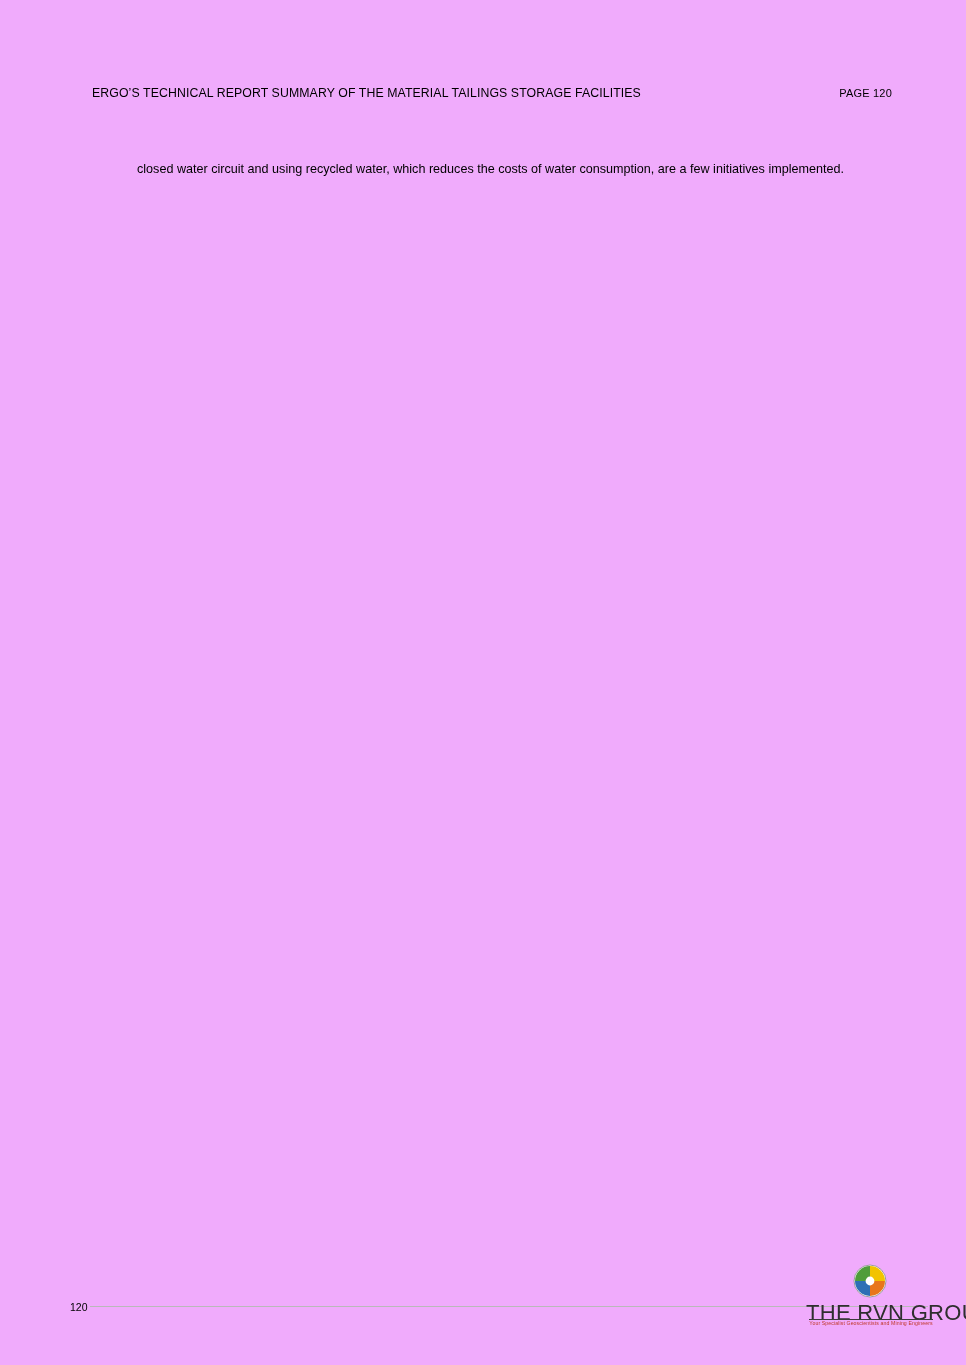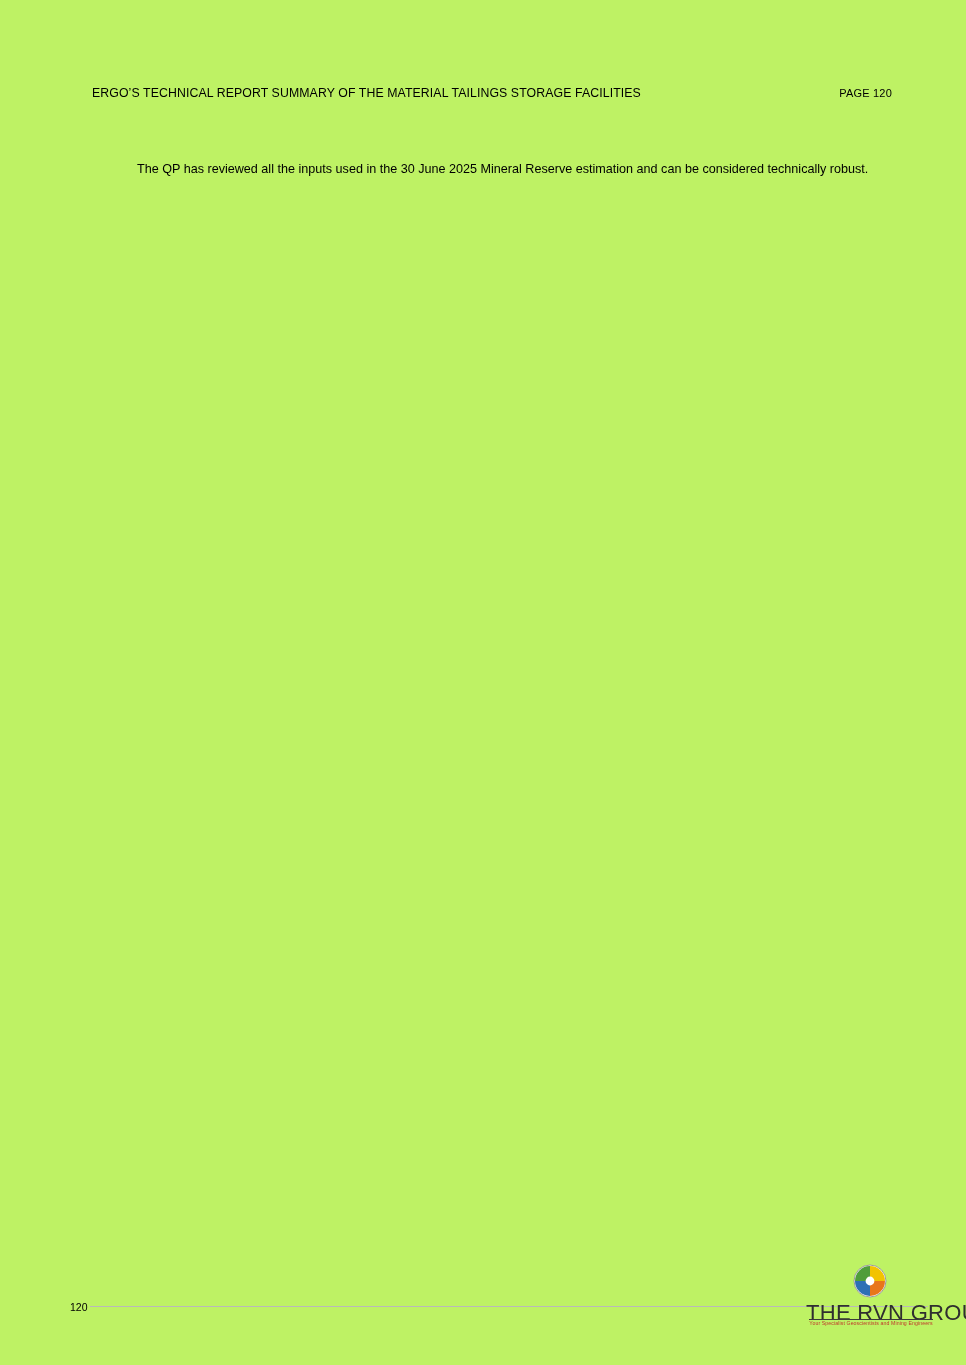"ERGO’S TECHNICAL REPORT SUMMARY OF" .page { background: #bef264 -> #f0abfc }
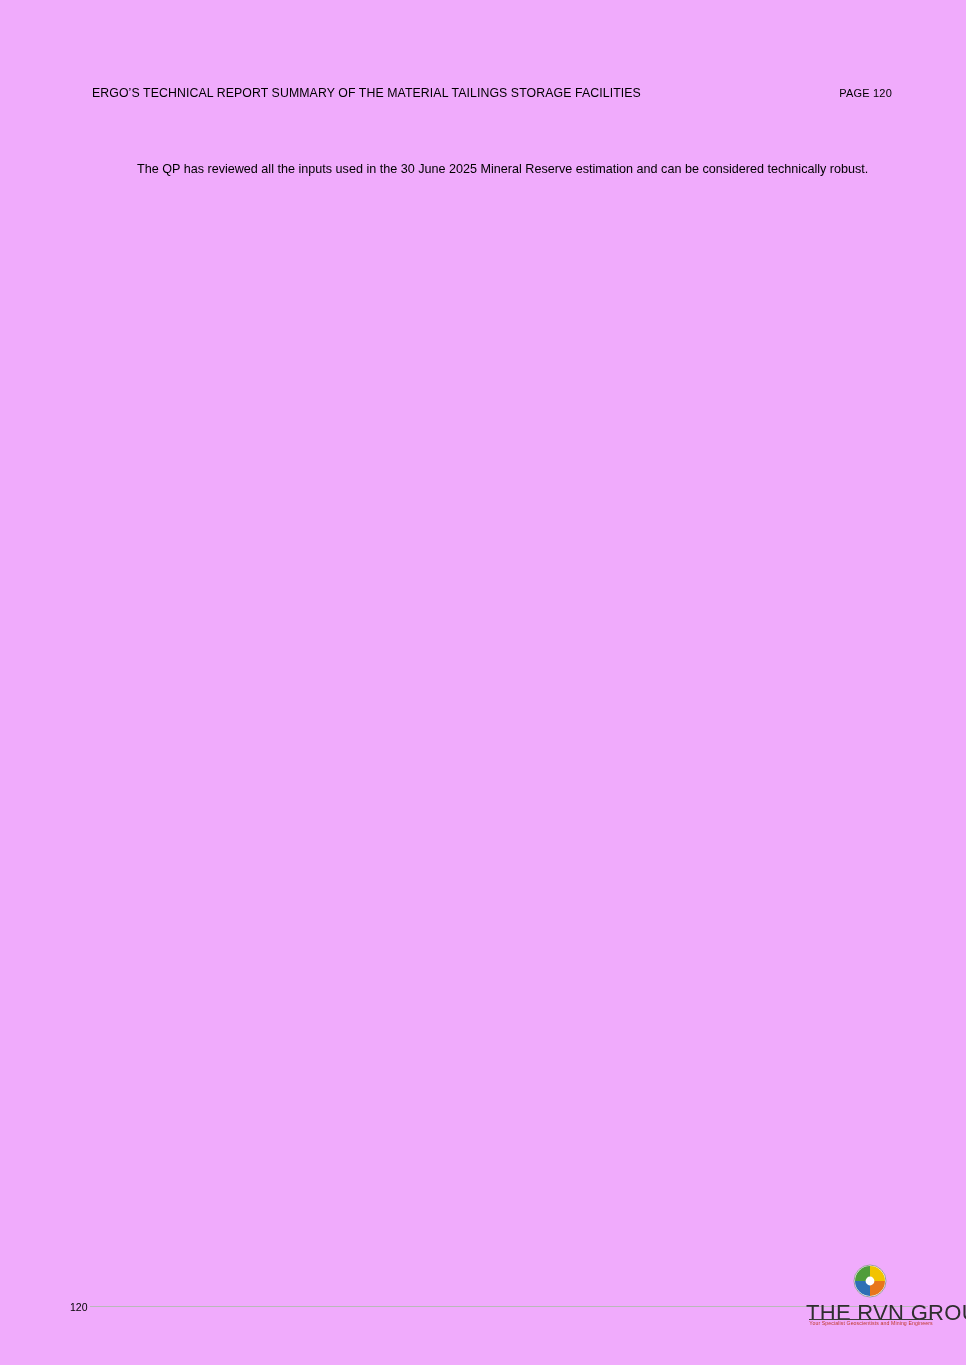"closed water circuit and using" p.para { html: none -> <p>closed water circuit and using recycled water, which reduces the costs of water consumption, are a few initiatives implemented.</p> }
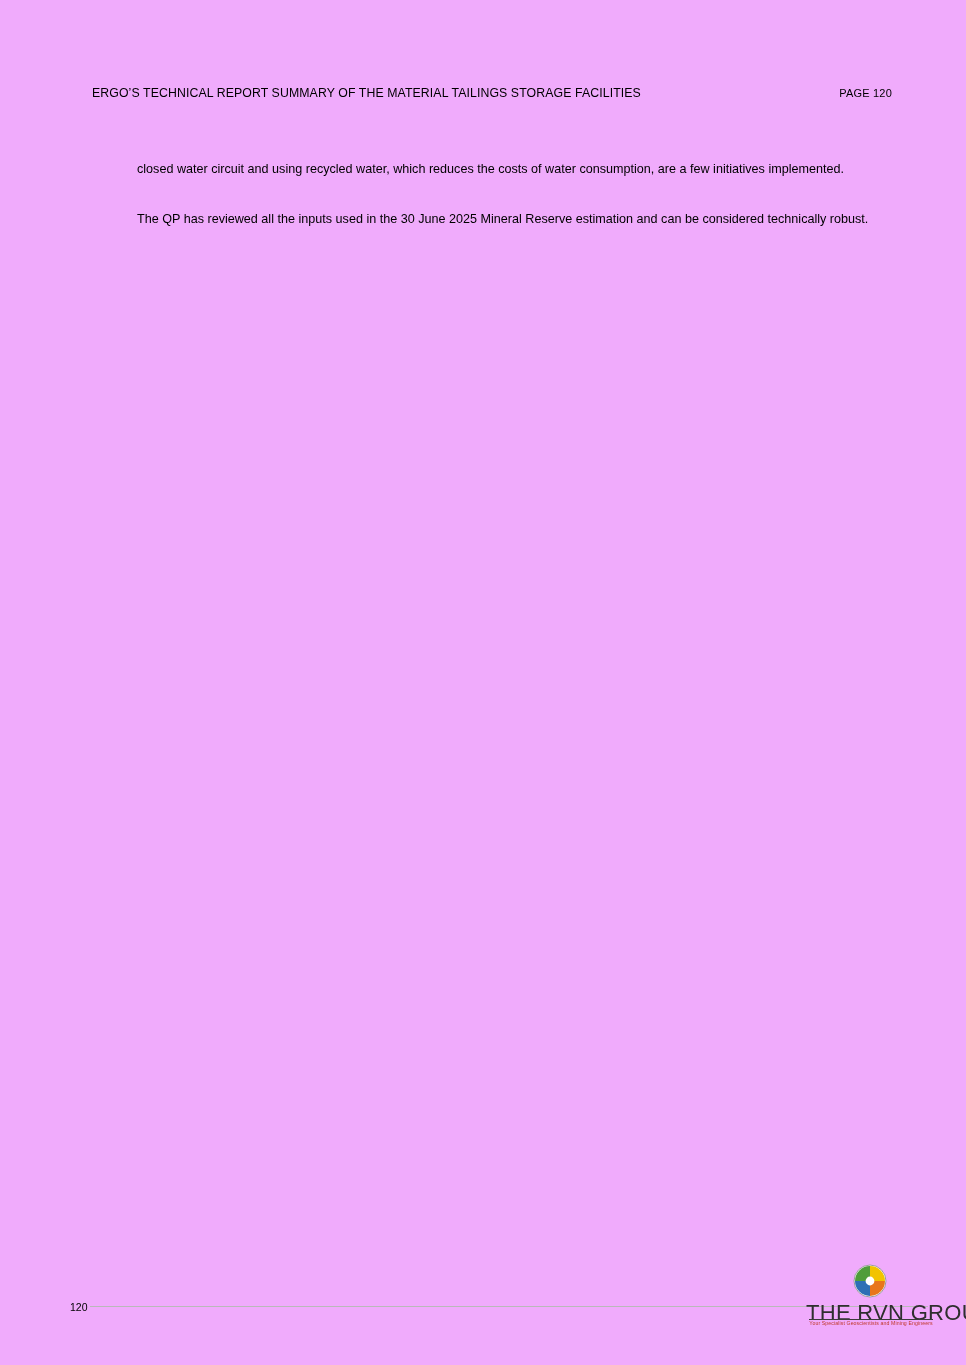"The QP has reviewed all" p.para { html: <p>The QP has reviewed all the inputs used in the 30 June 2025 Mineral Reserve estimation and can be considered technically robust.</p> -> none }
